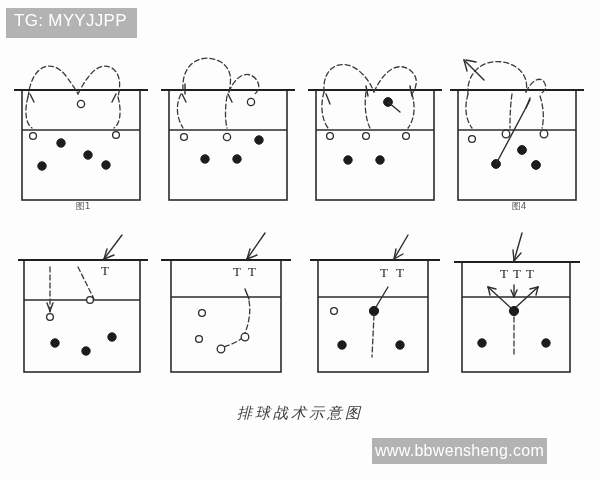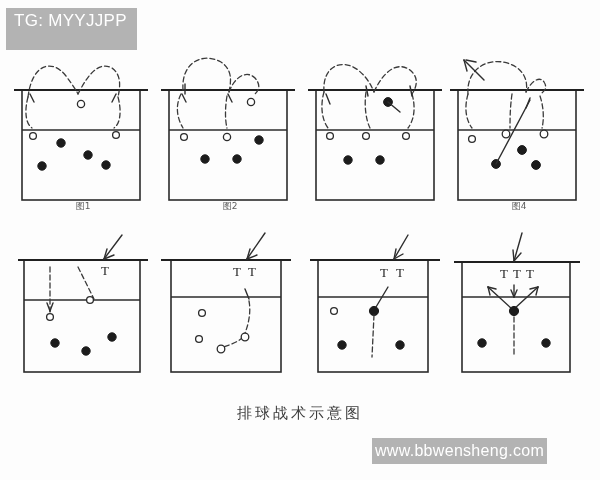"TG: MYYJJPP" #wm-top { padding: 0 10px 16px 8px -> 0 10px 4px 8px }
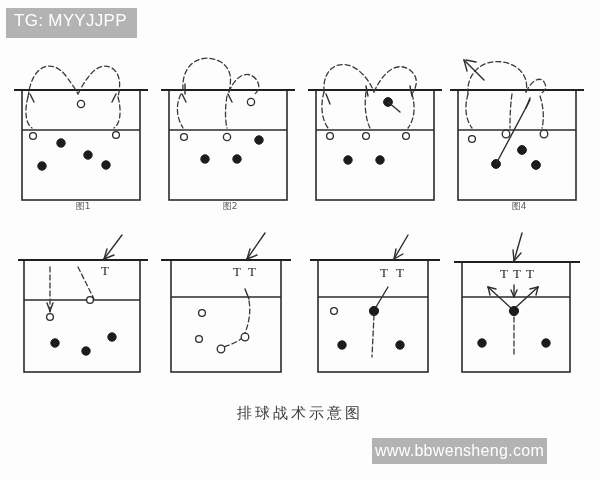"图2" div.fig-caption { html: <div>图2</div> -> none }
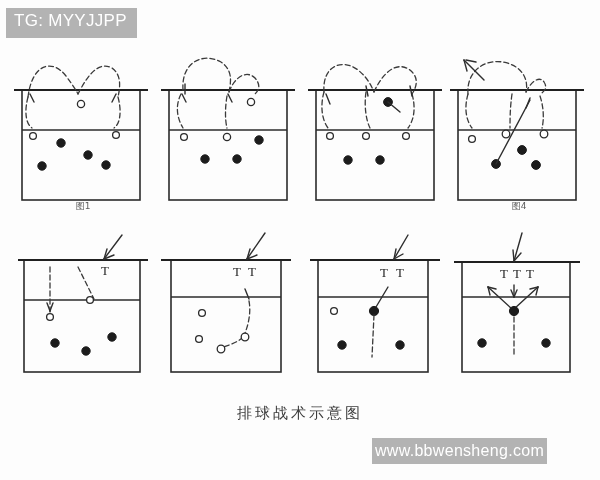"排球战术示意图" #main-caption { font-style: none -> italic }
